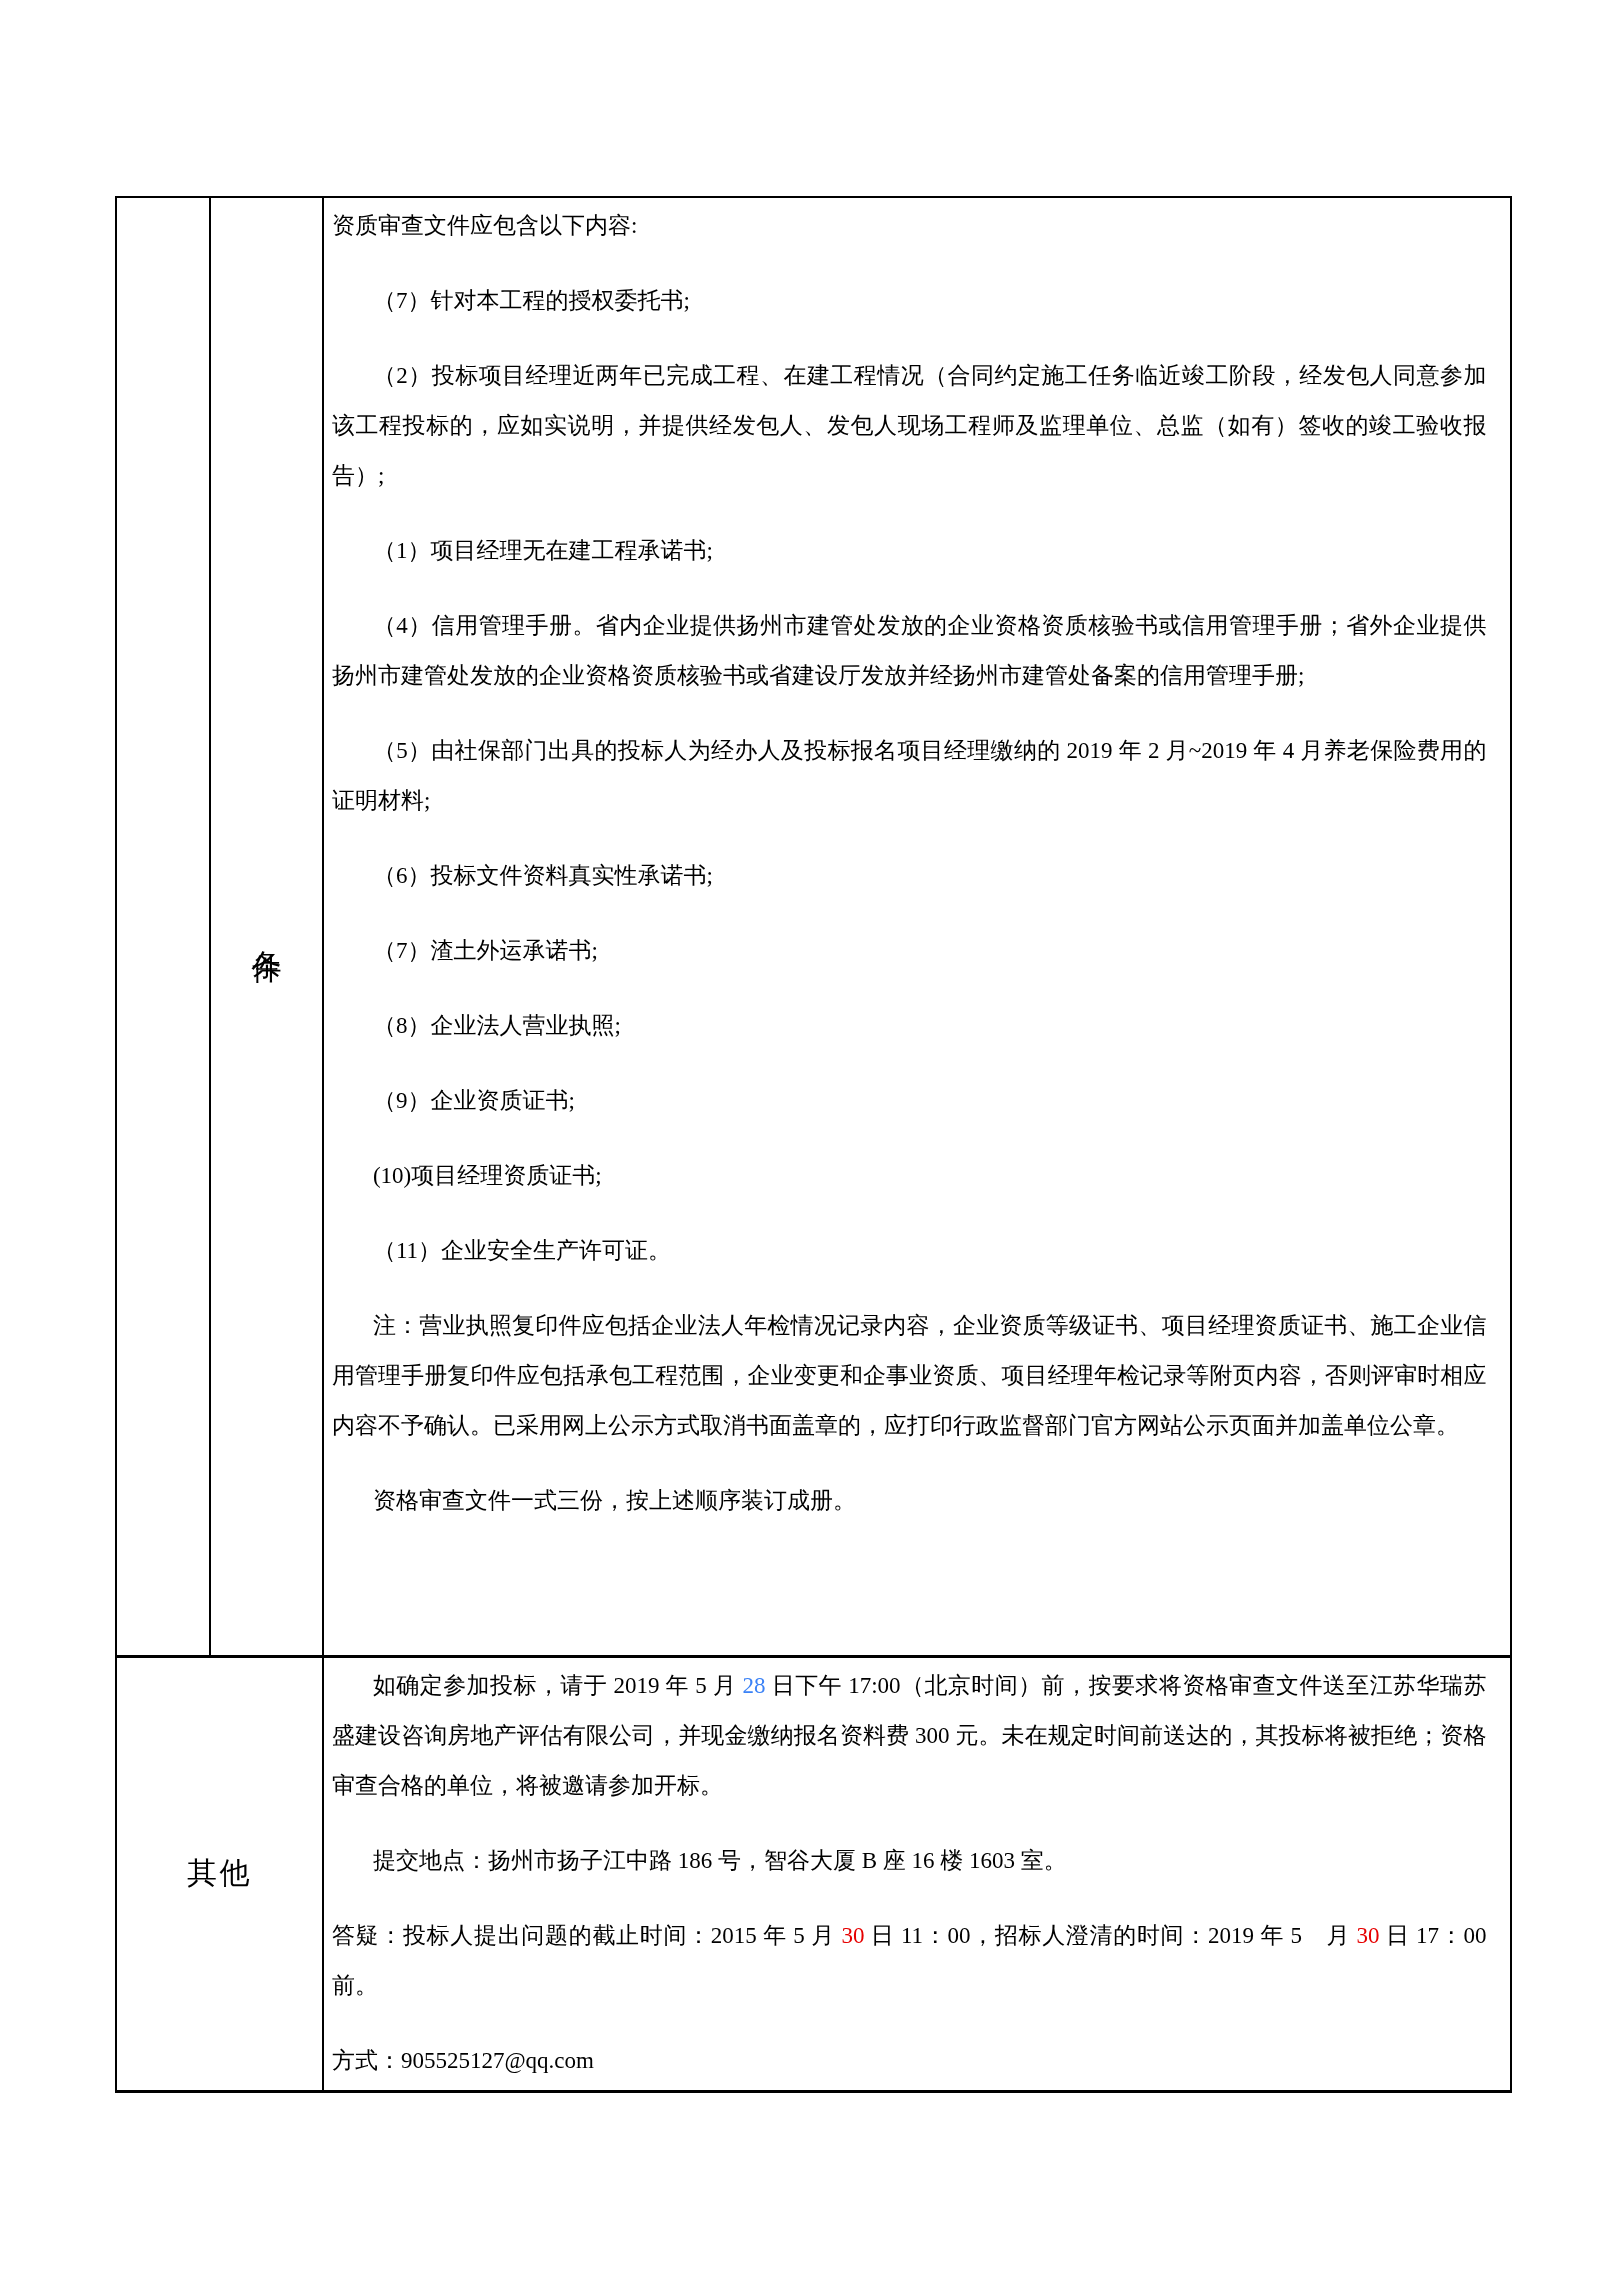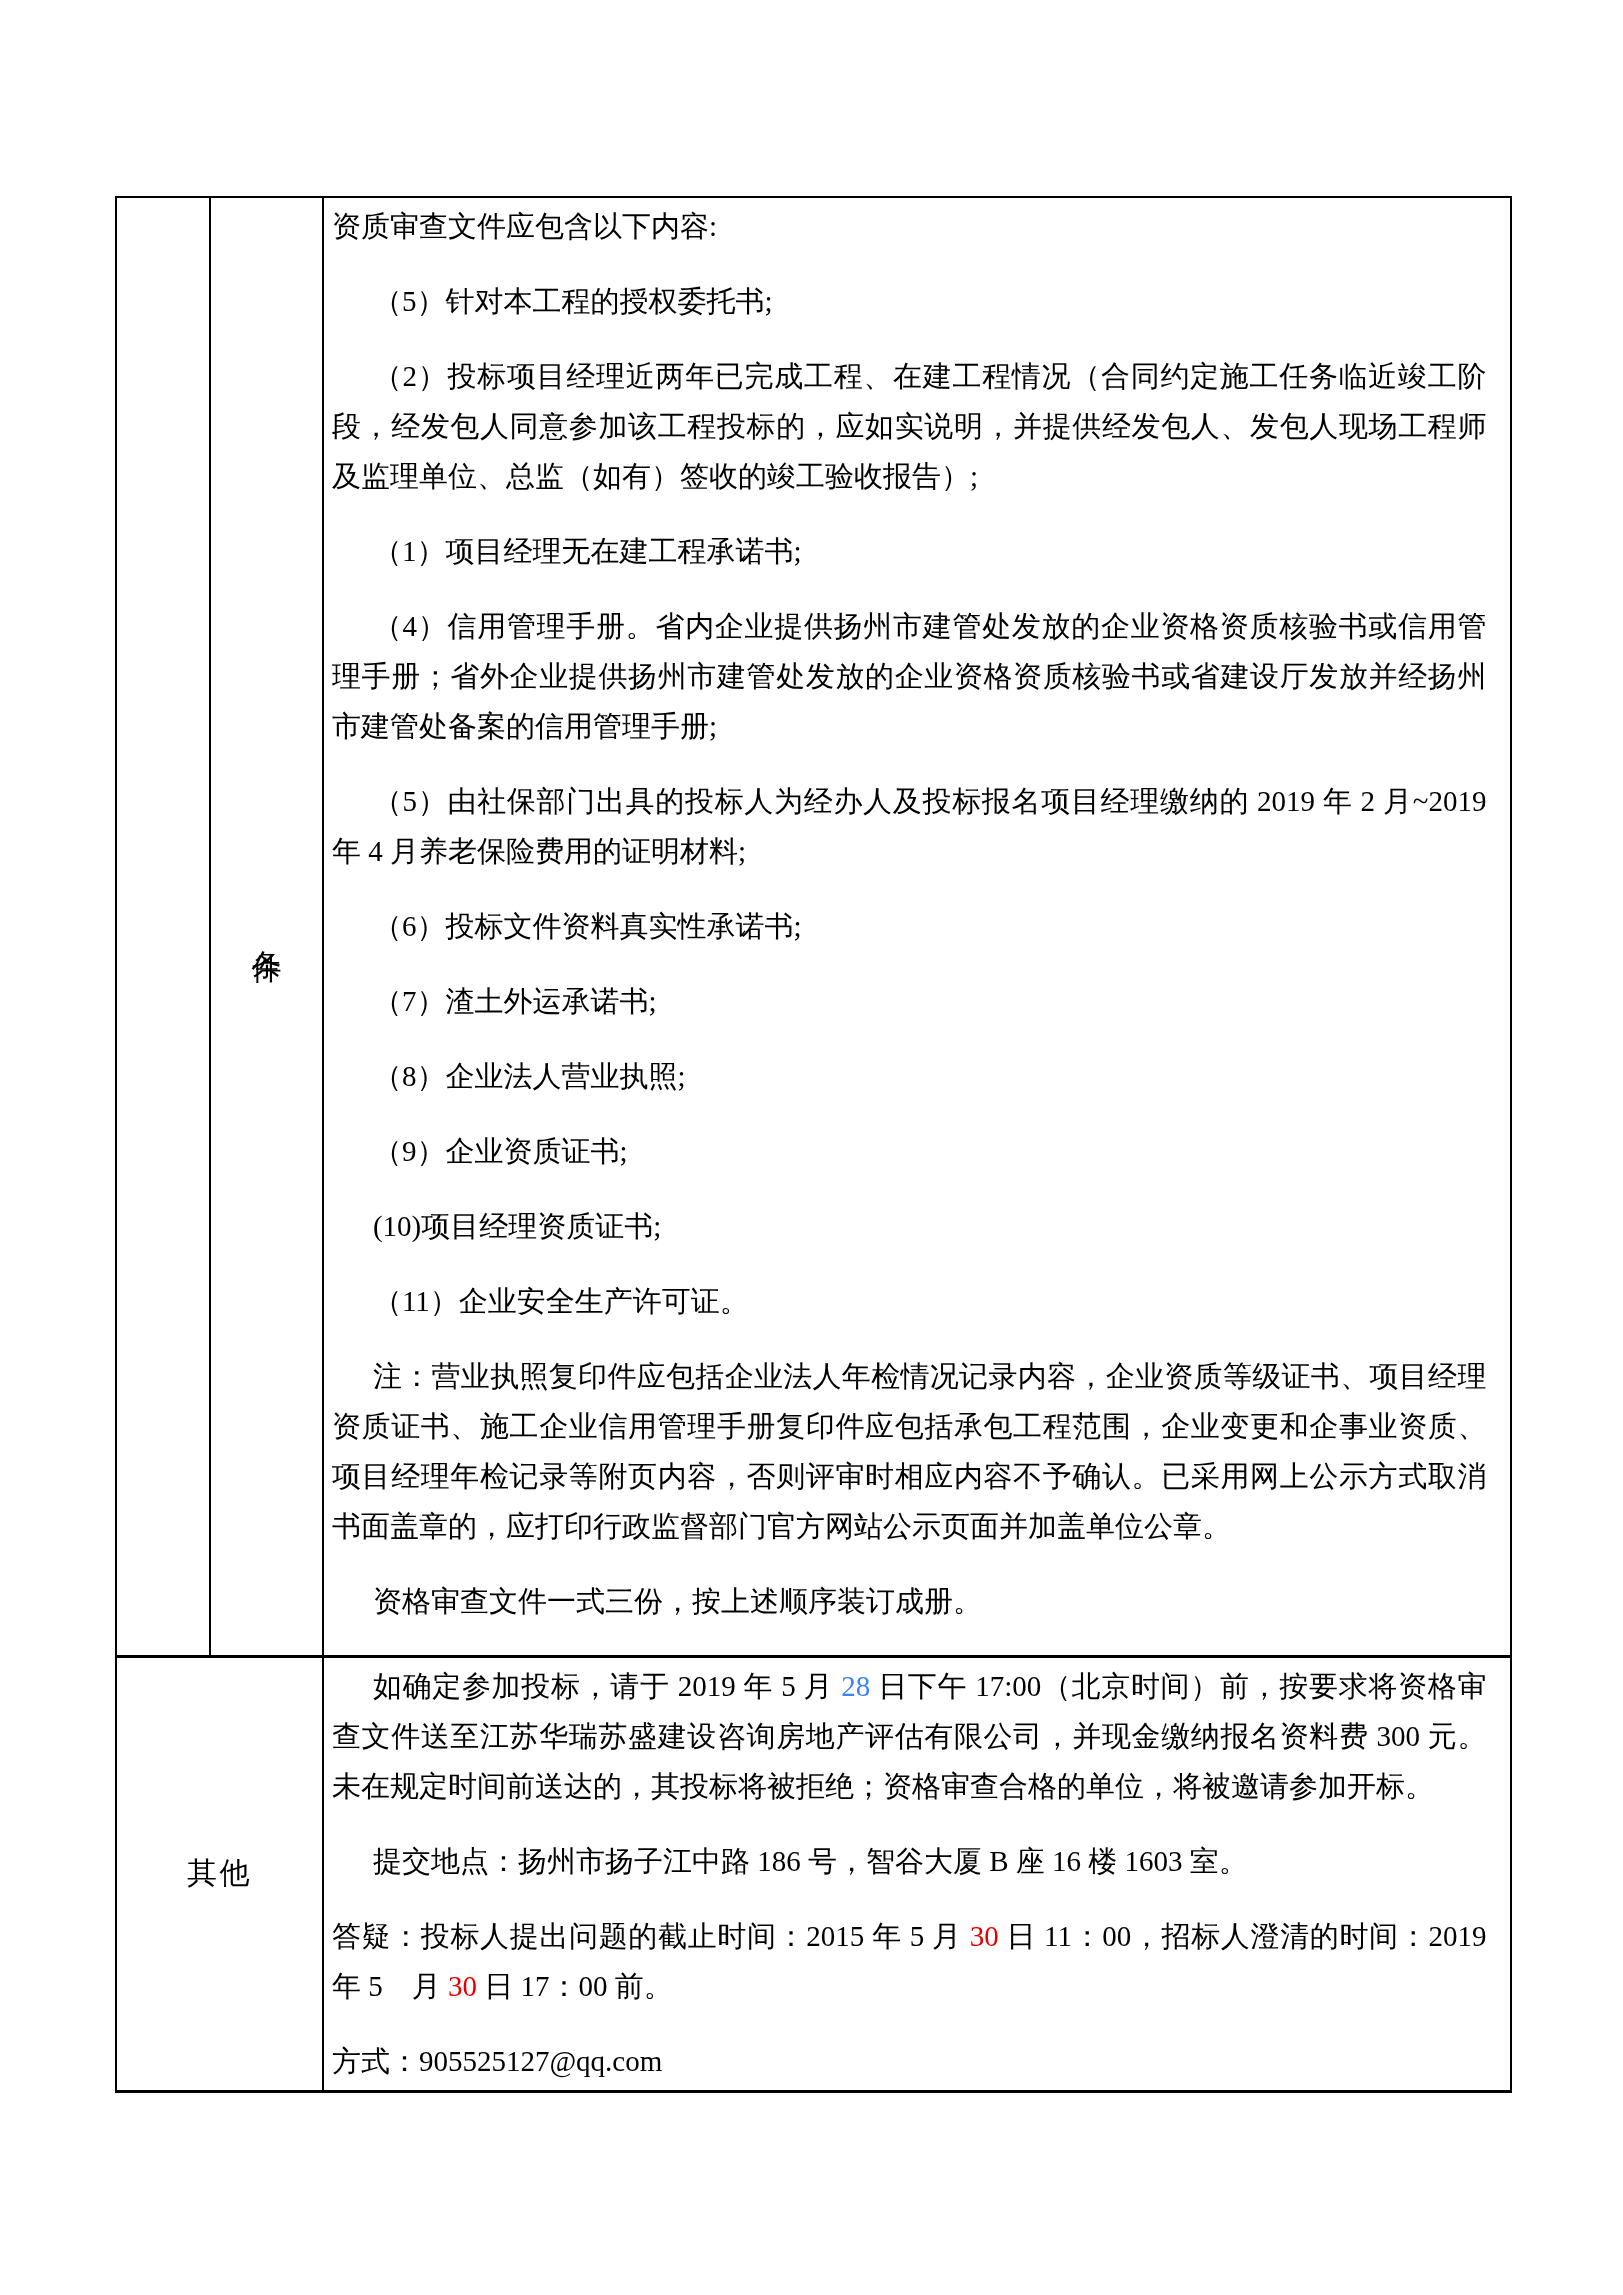"资质审查文件应包含以下内容:" .para { font-size: 29px -> 23px }
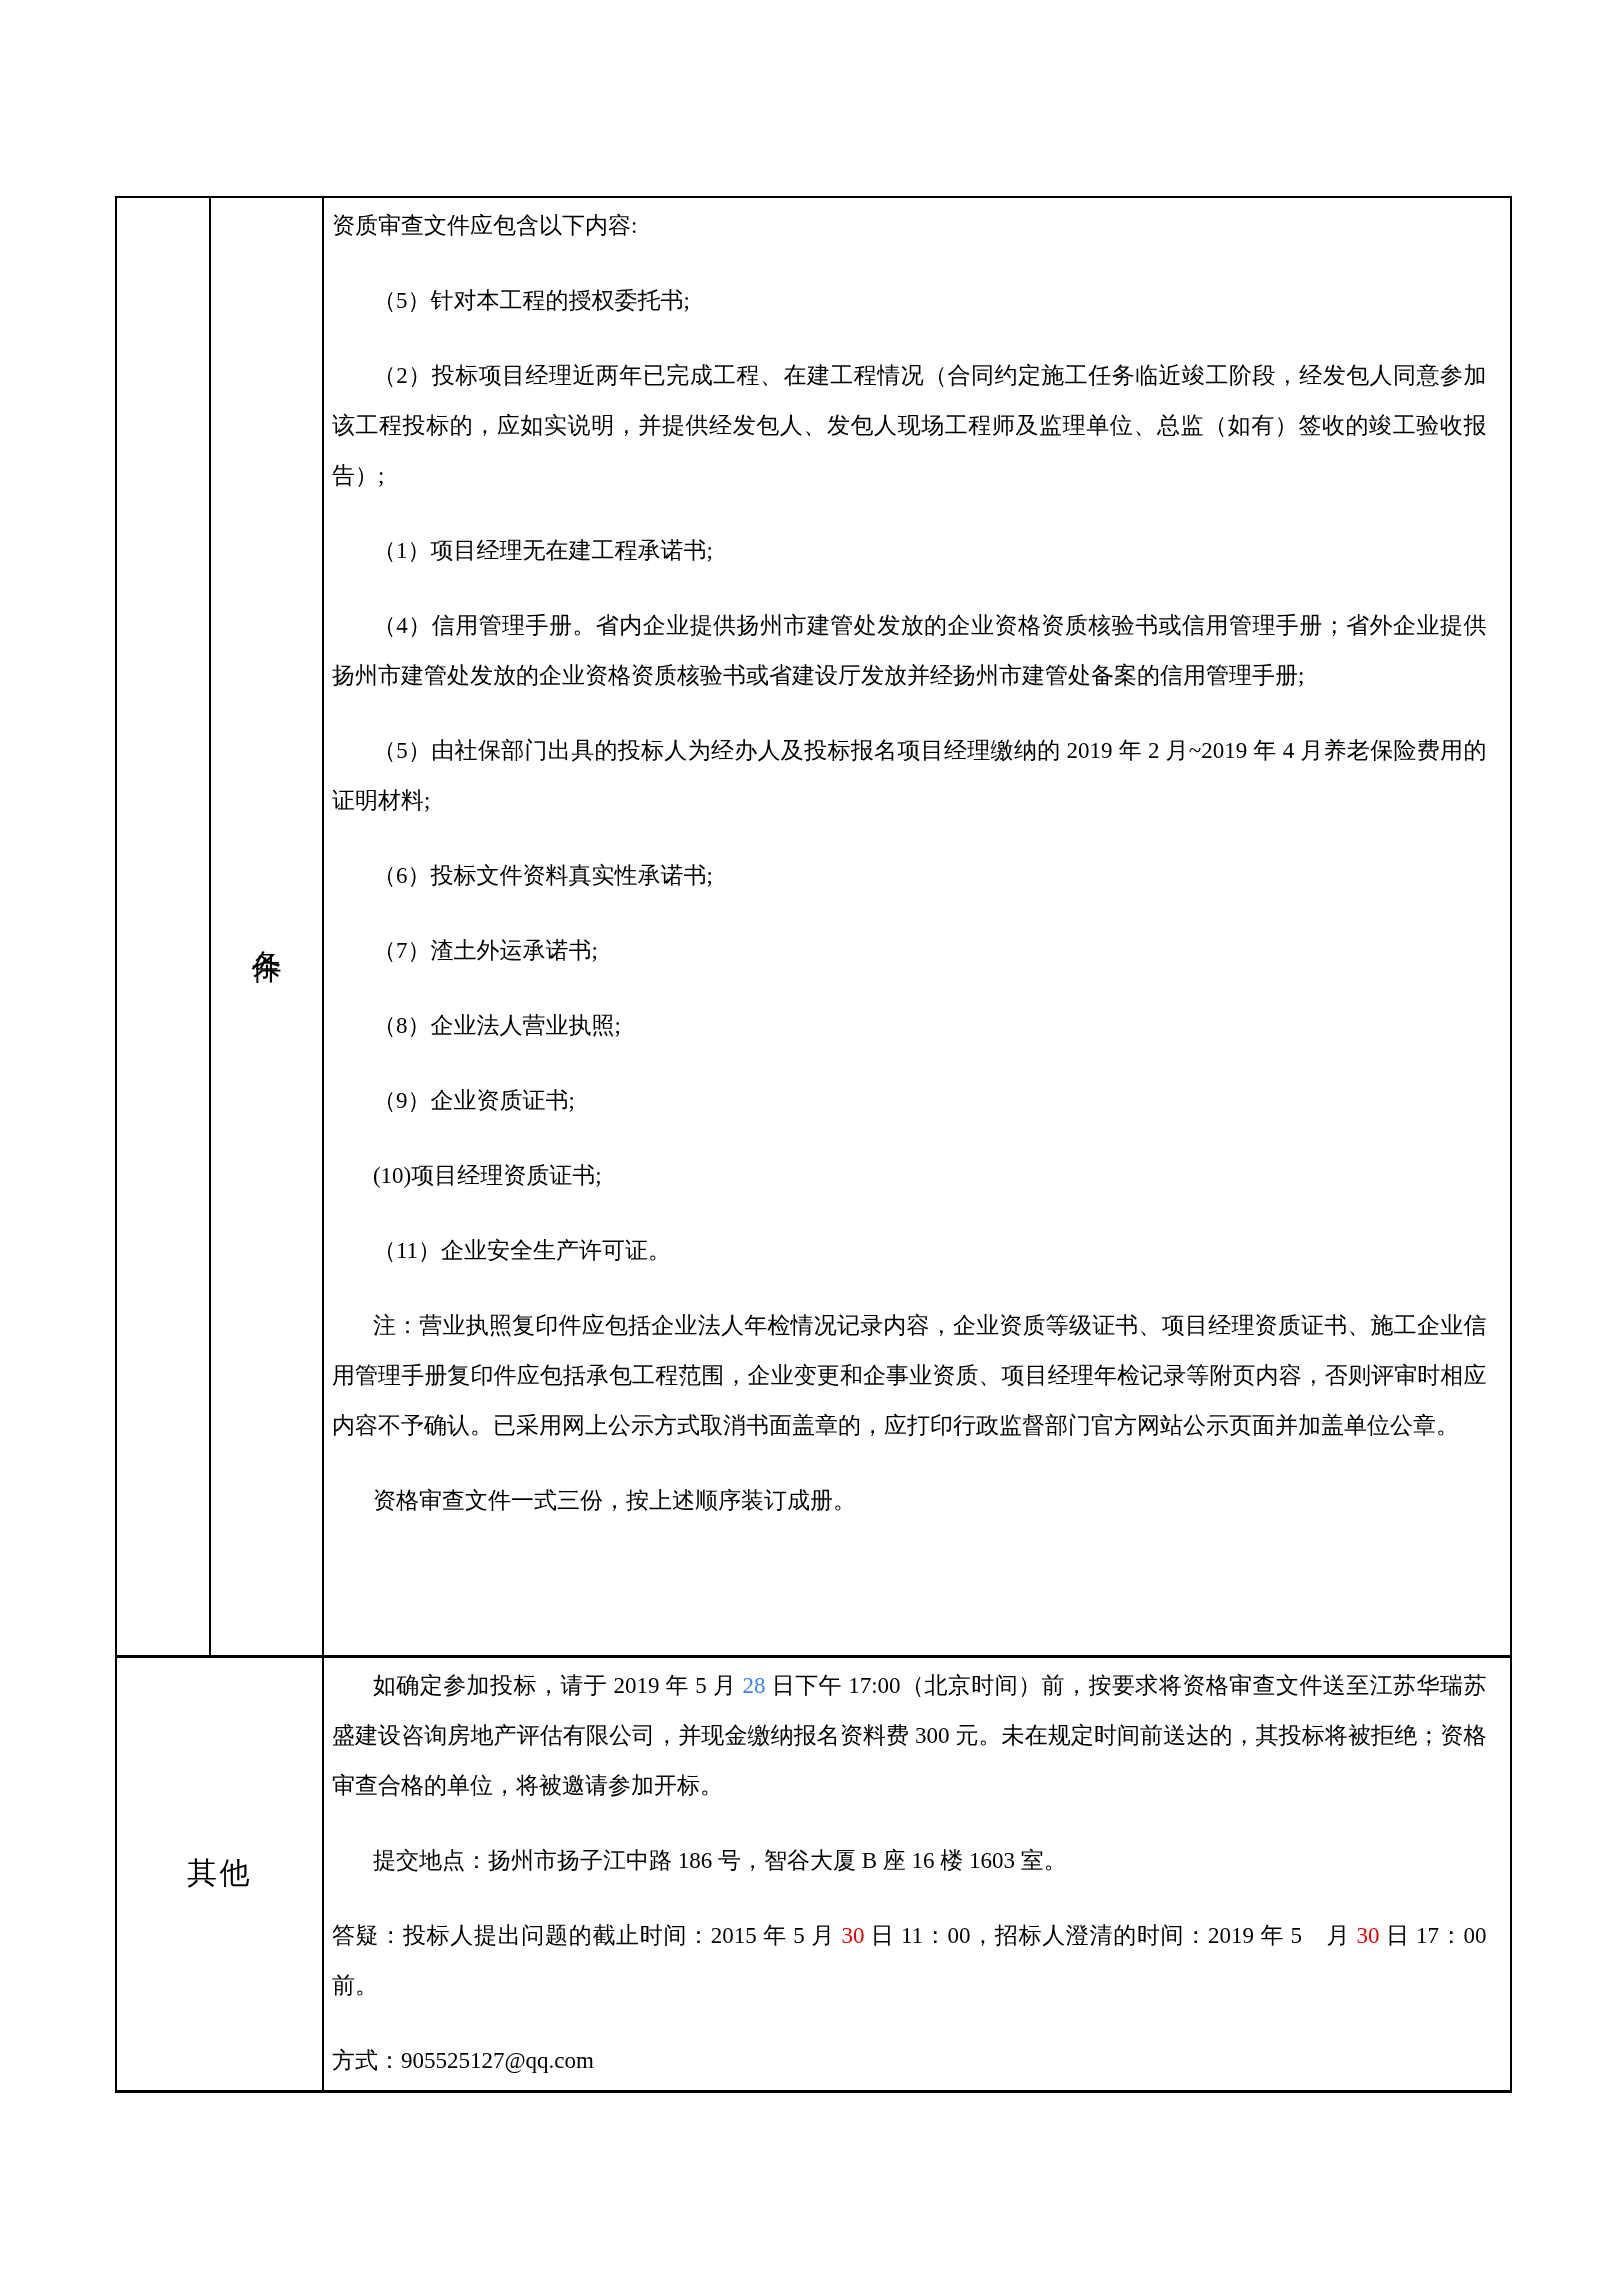"（5）针对本工程的授权委托书;" span { text: 5 -> 7 }
